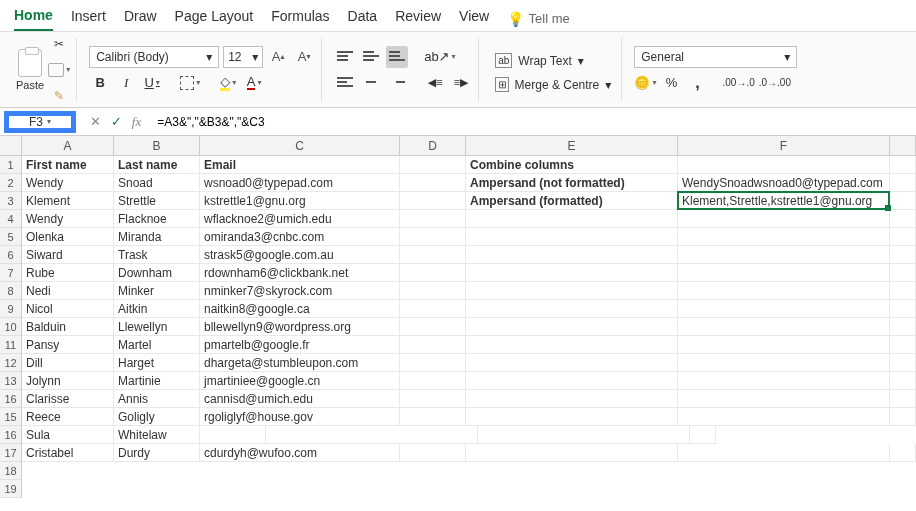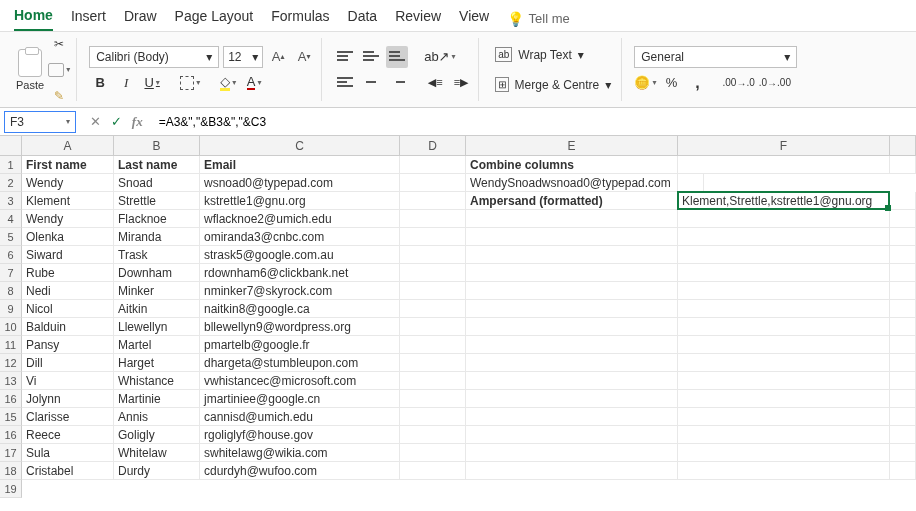"ab" .wrap-btn { align-items: center -> flex-end }
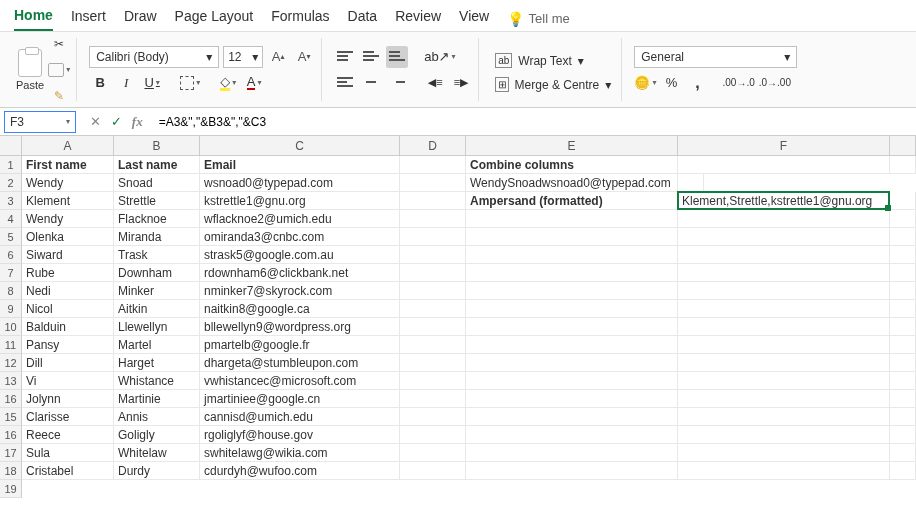"F3" .namebox { border: 1px solid #3b82f6 -> 5px solid #3b82f6; padding: 0 5px -> 0 20px }
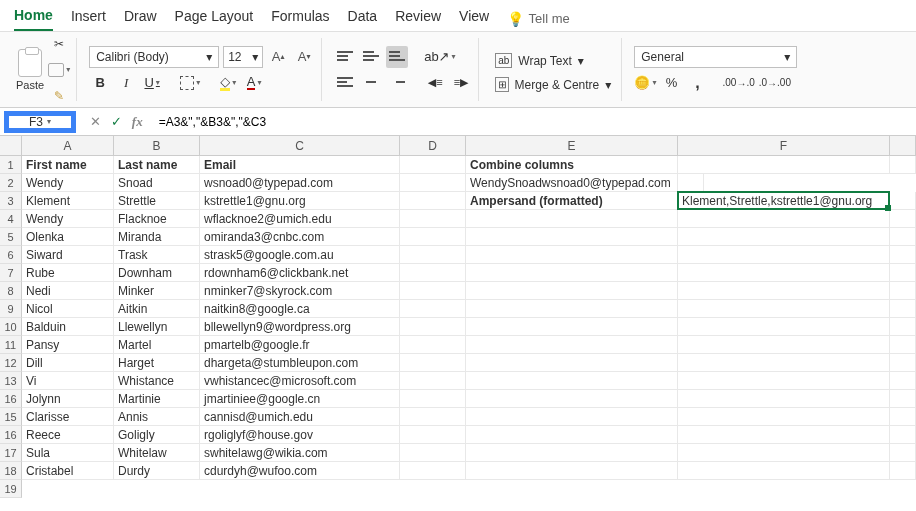"fx" .fx-label { font-weight: bold -> none }
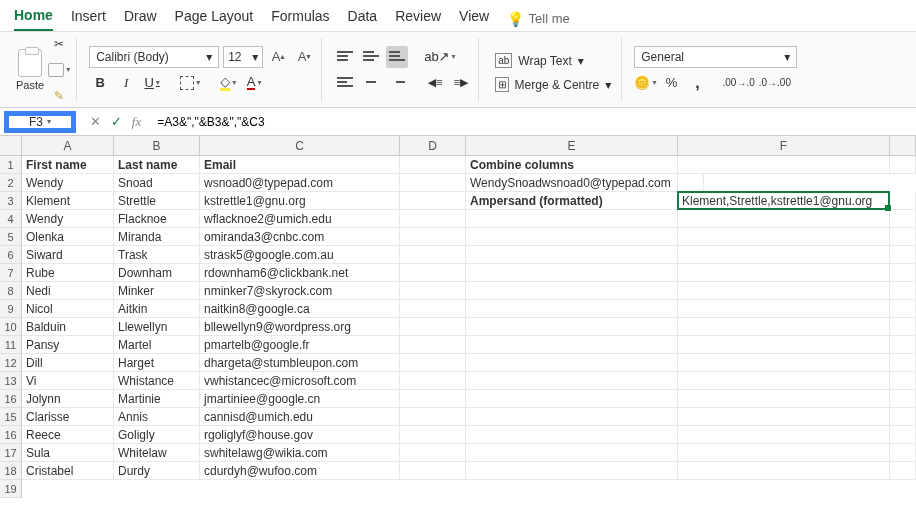"Ampersand (not formatted)" div.cell { html: none -> <div>Ampersand (not formatted)</div> }
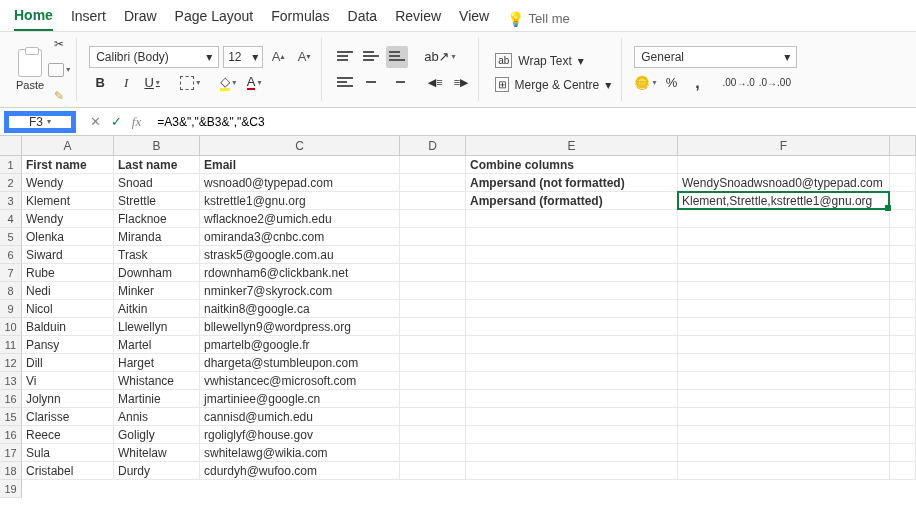"Vi" div.row { html: <div> <div>Vi</div> <div>Whistance</div> <div>vwhistancec@microsoft.com</div> <div></div> <div></div> <div></div> <div></div> </div> -> none }
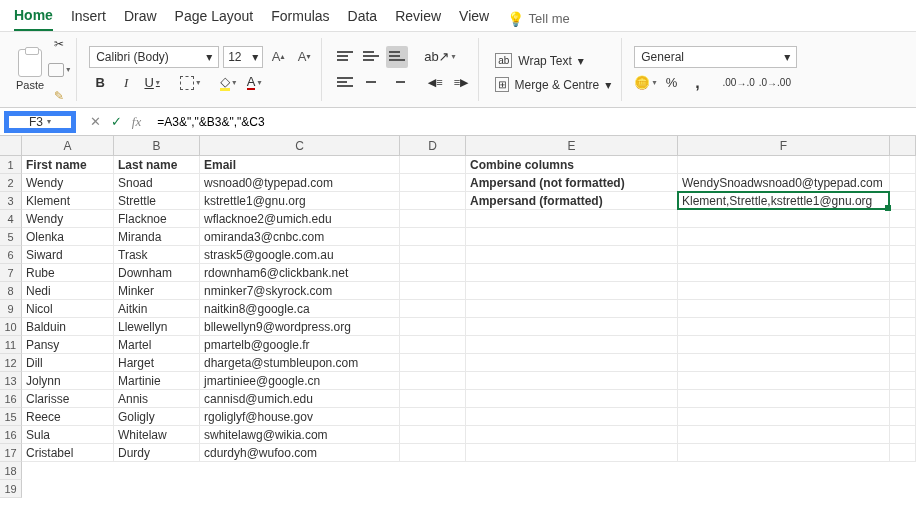"swhitelawg@wikia.com" div.cell { html: <div>swhitelawg@wikia.com</div> -> none }
